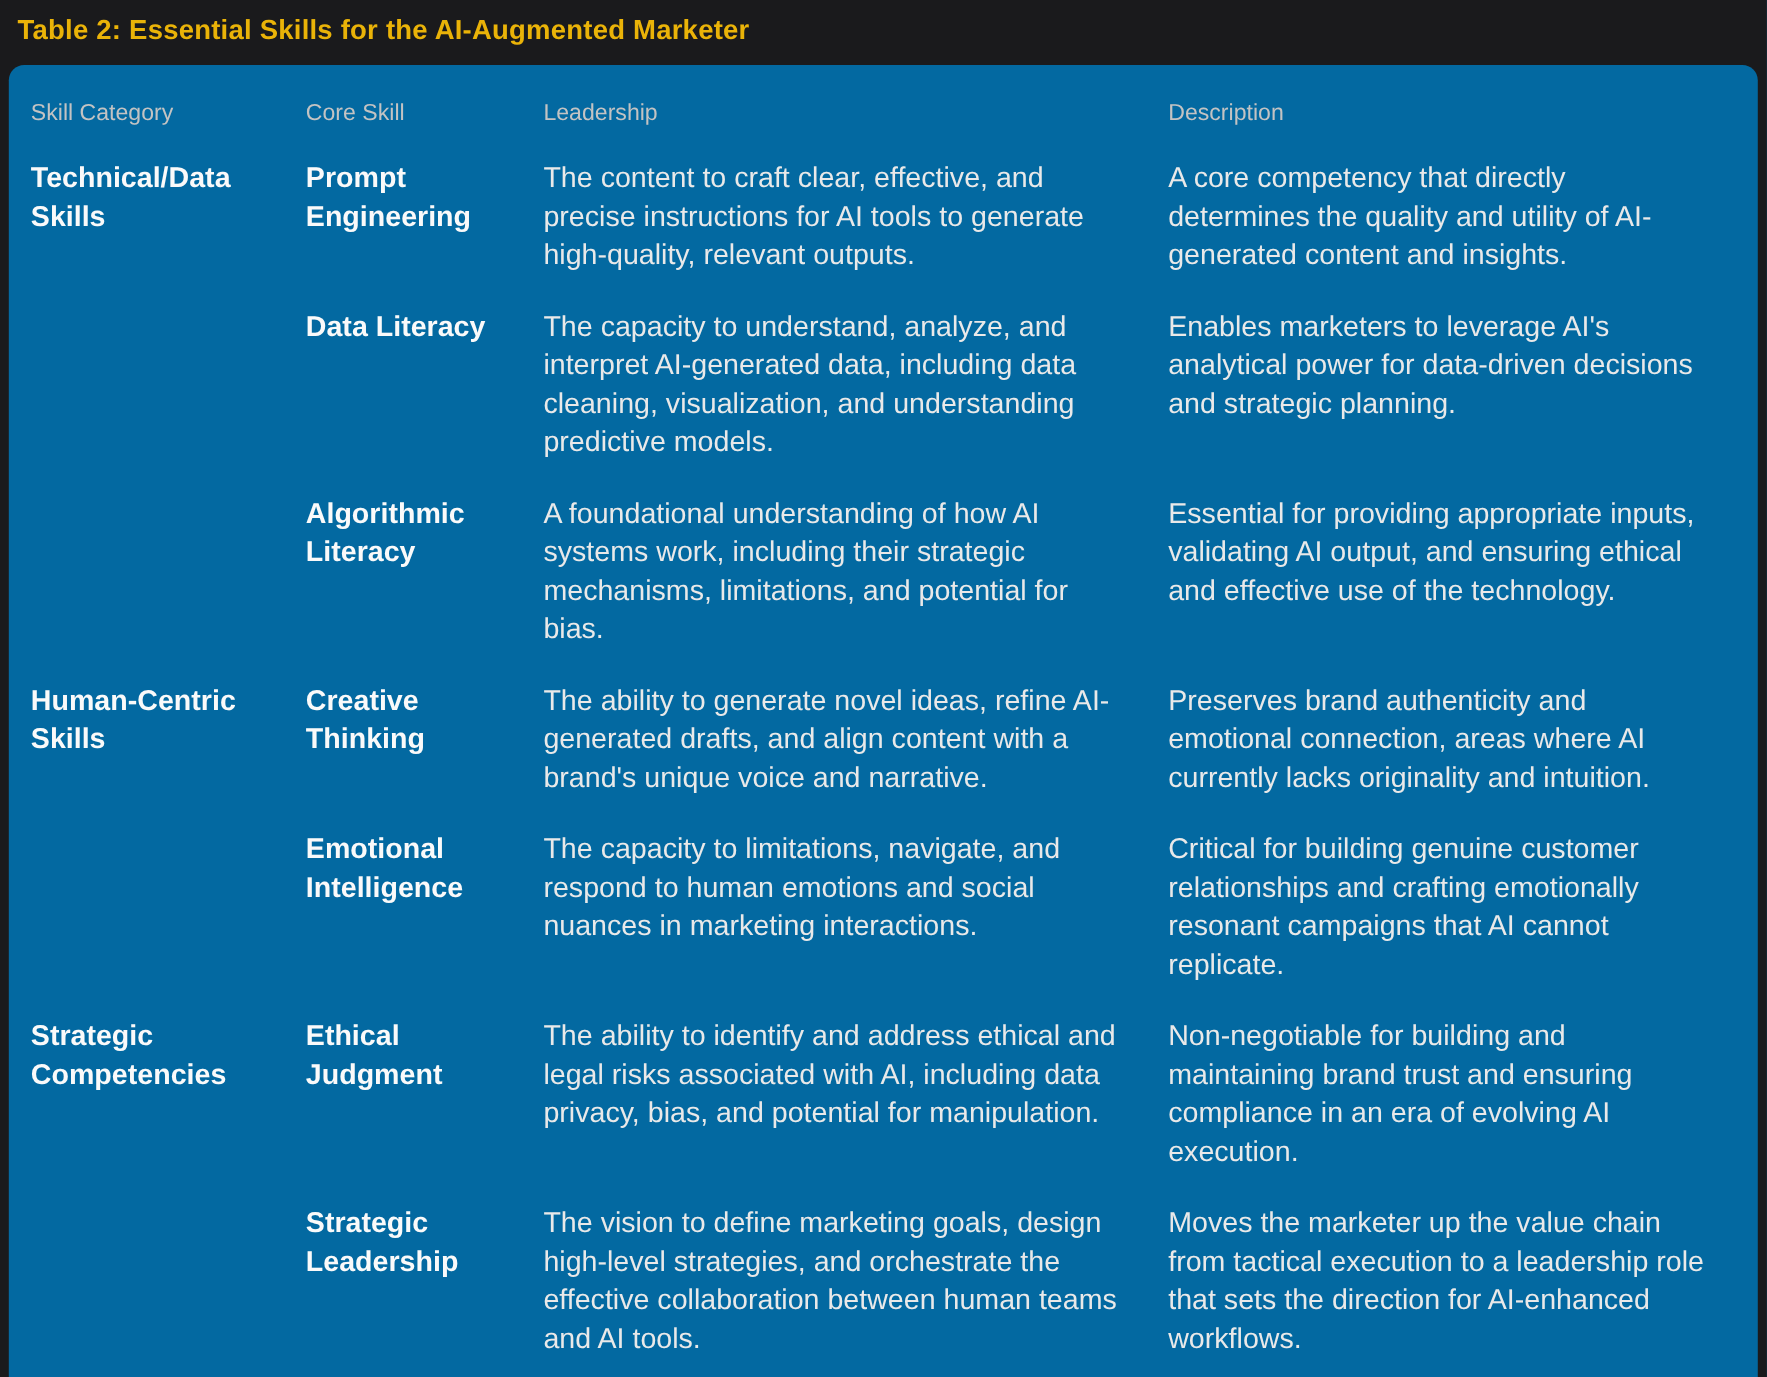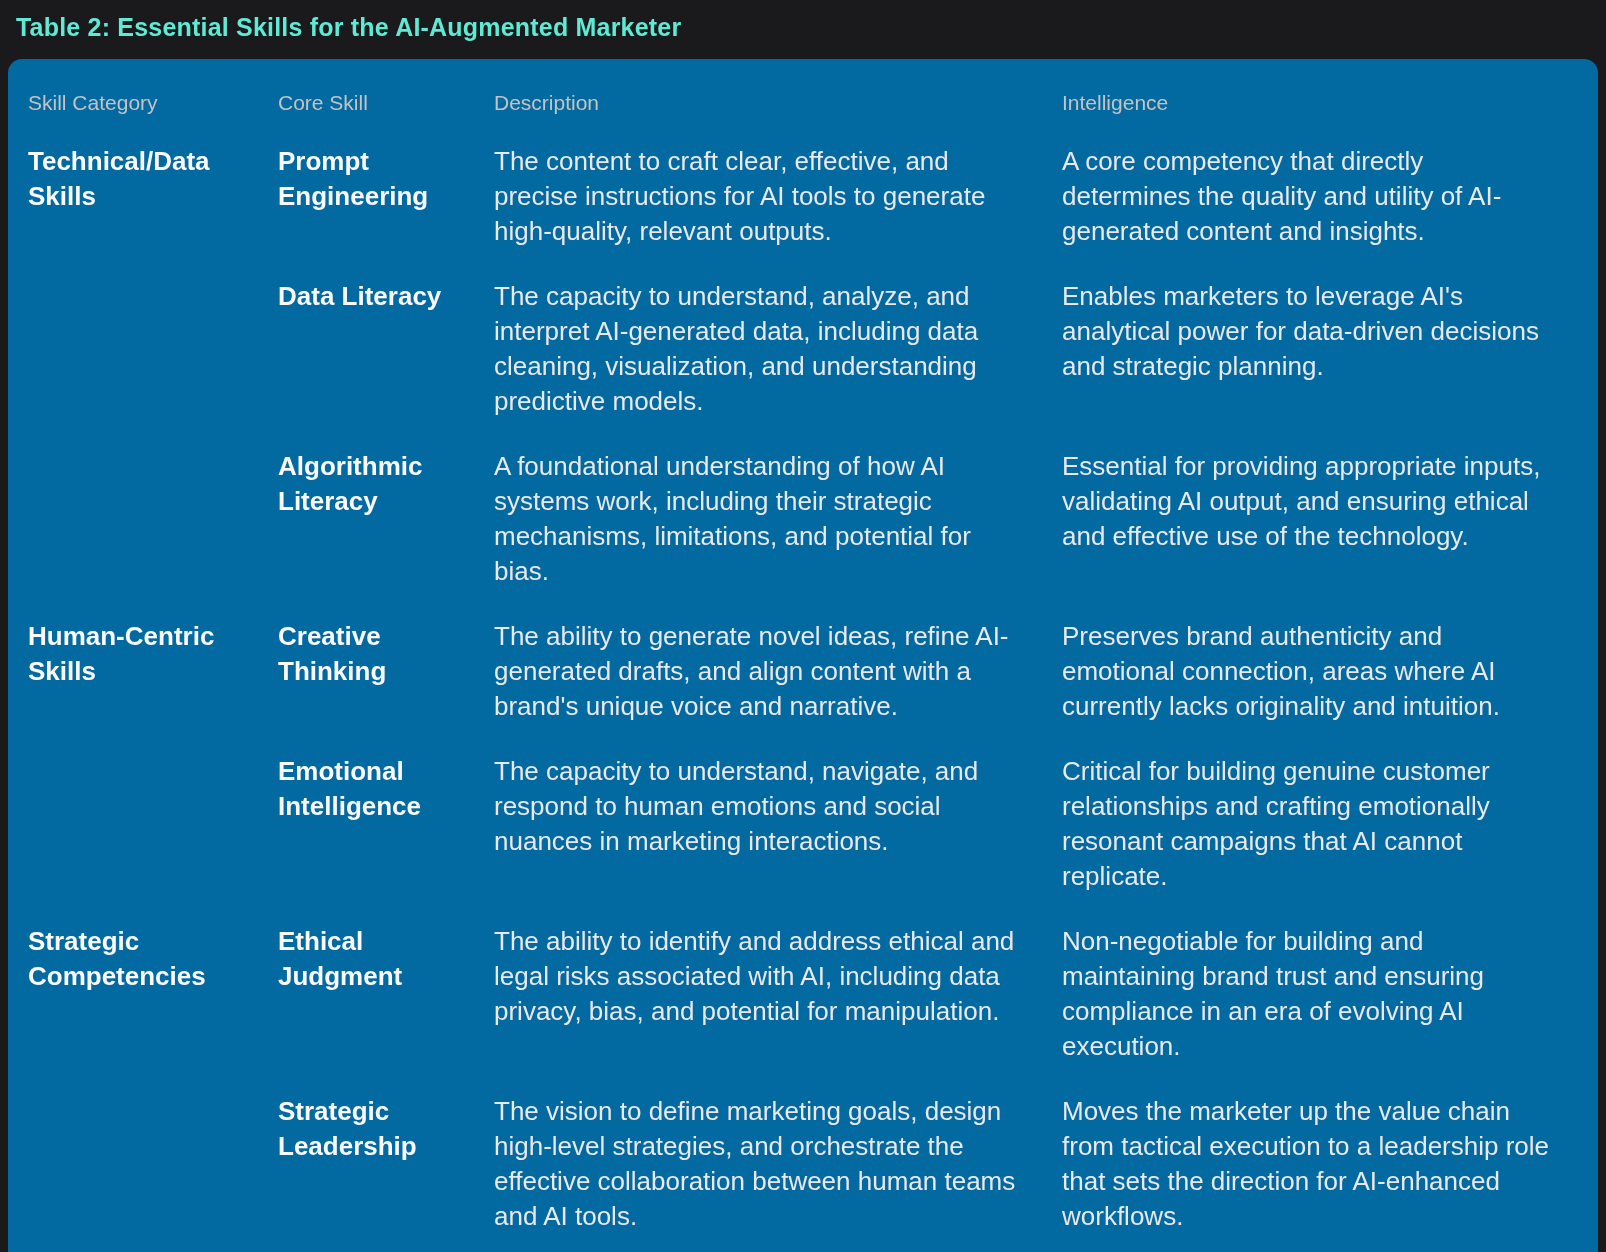"Table 2: Essential Skills for" .page-title { color: #5eead4 -> #eab308 }
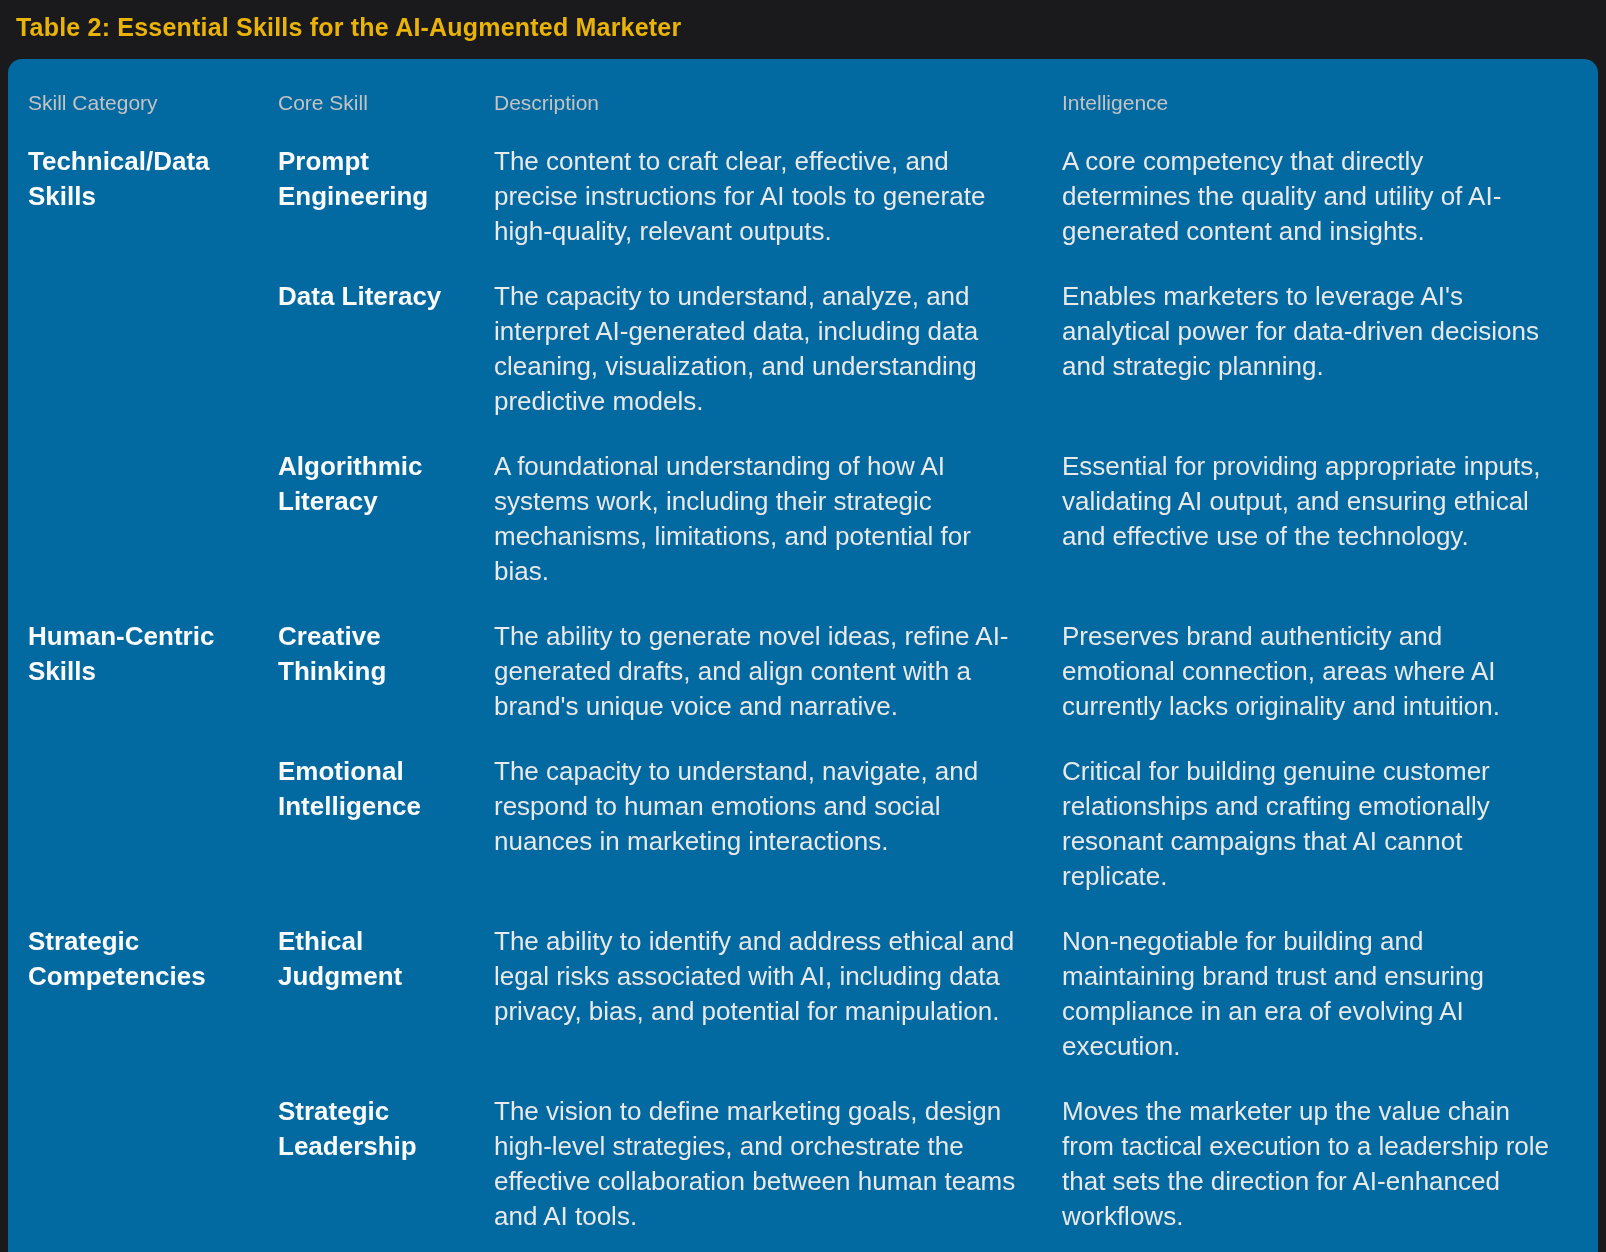"Description" th { text: Description -> Leadership }
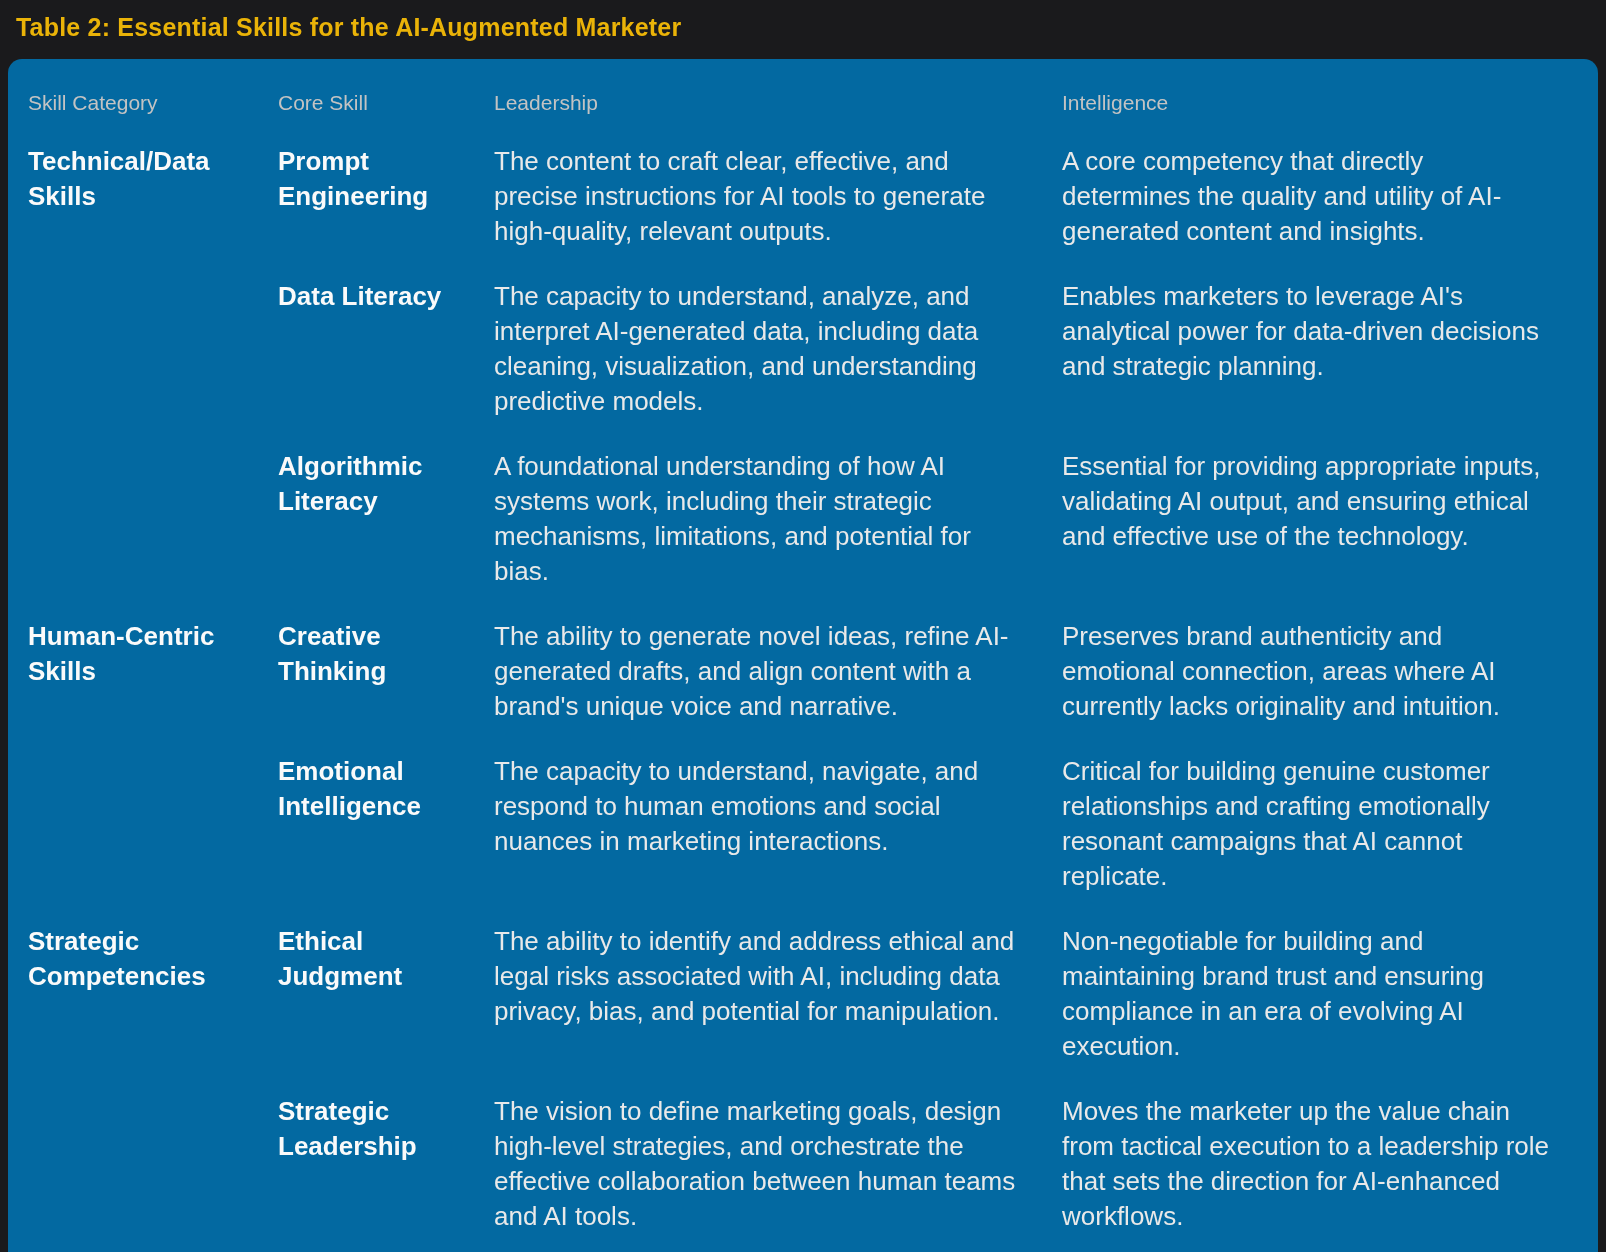"Intelligence" th { text: Intelligence -> Description }
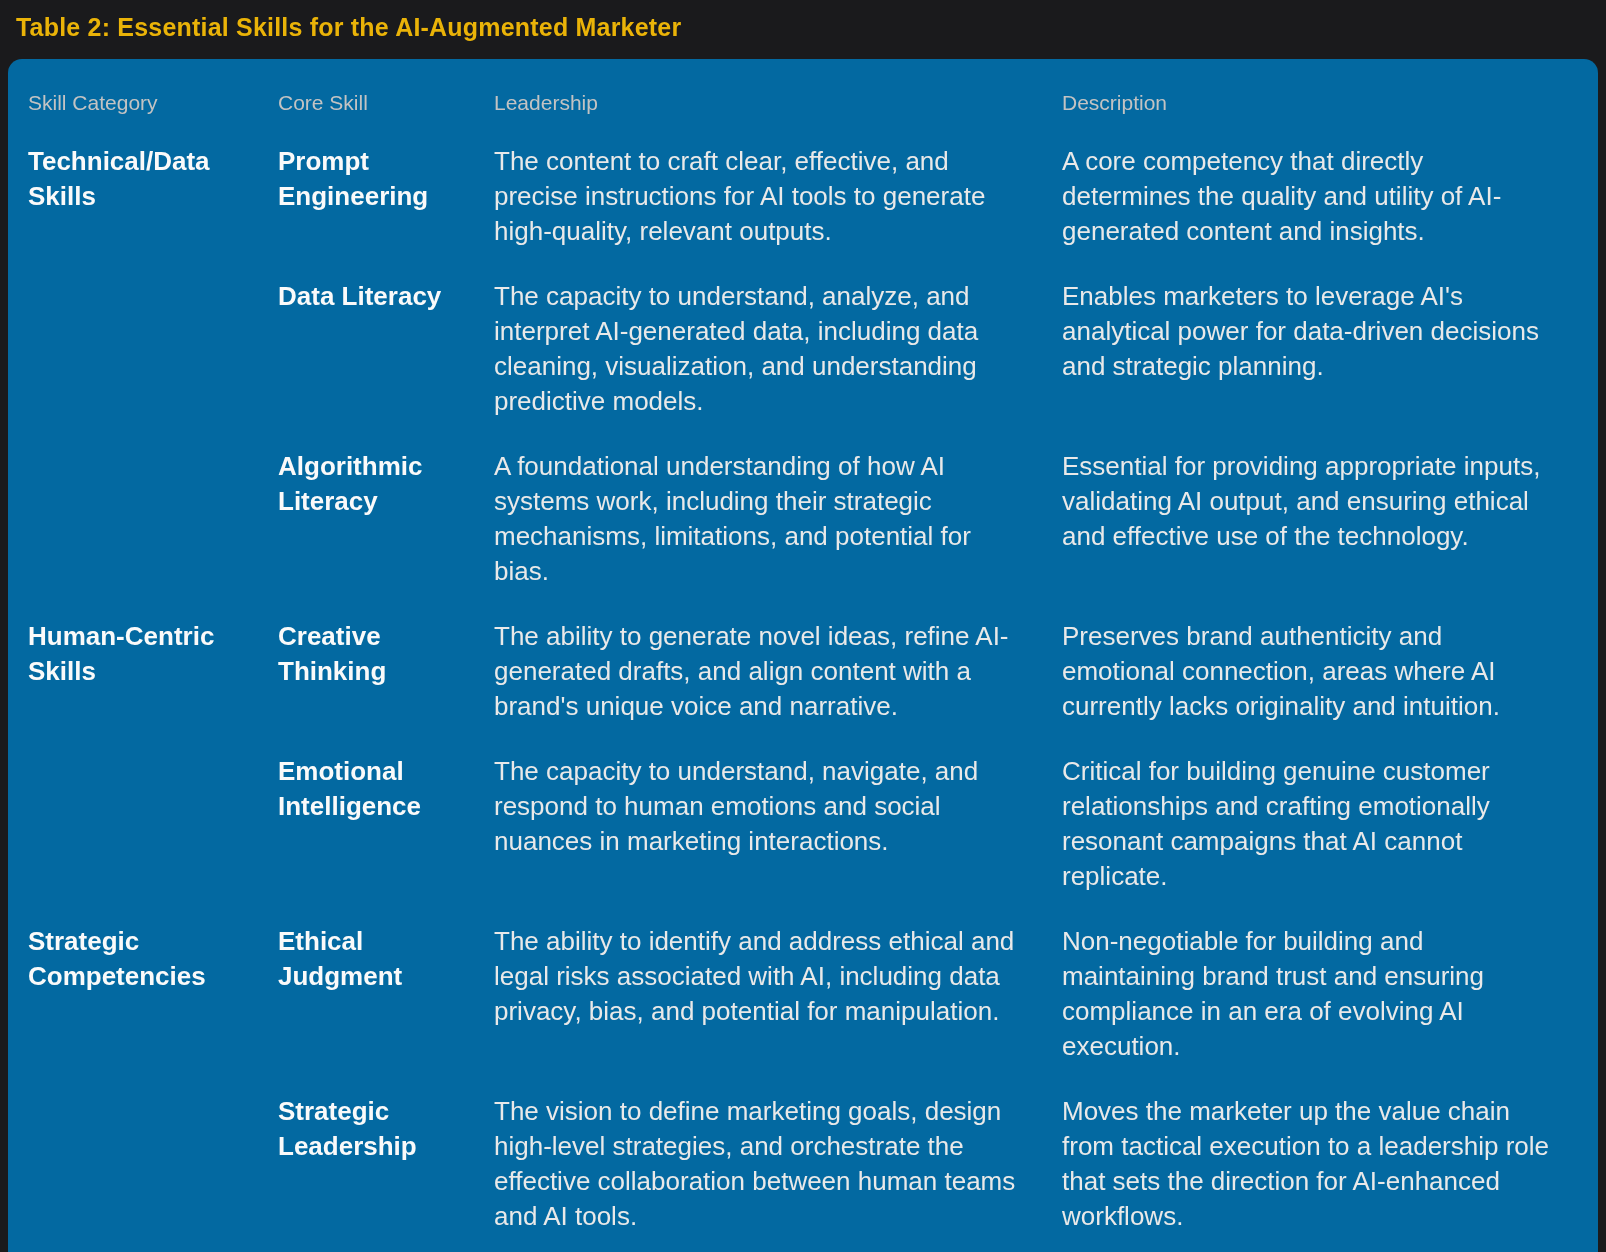"The capacity to understand, navigate," td { text: understand -> limitations }
